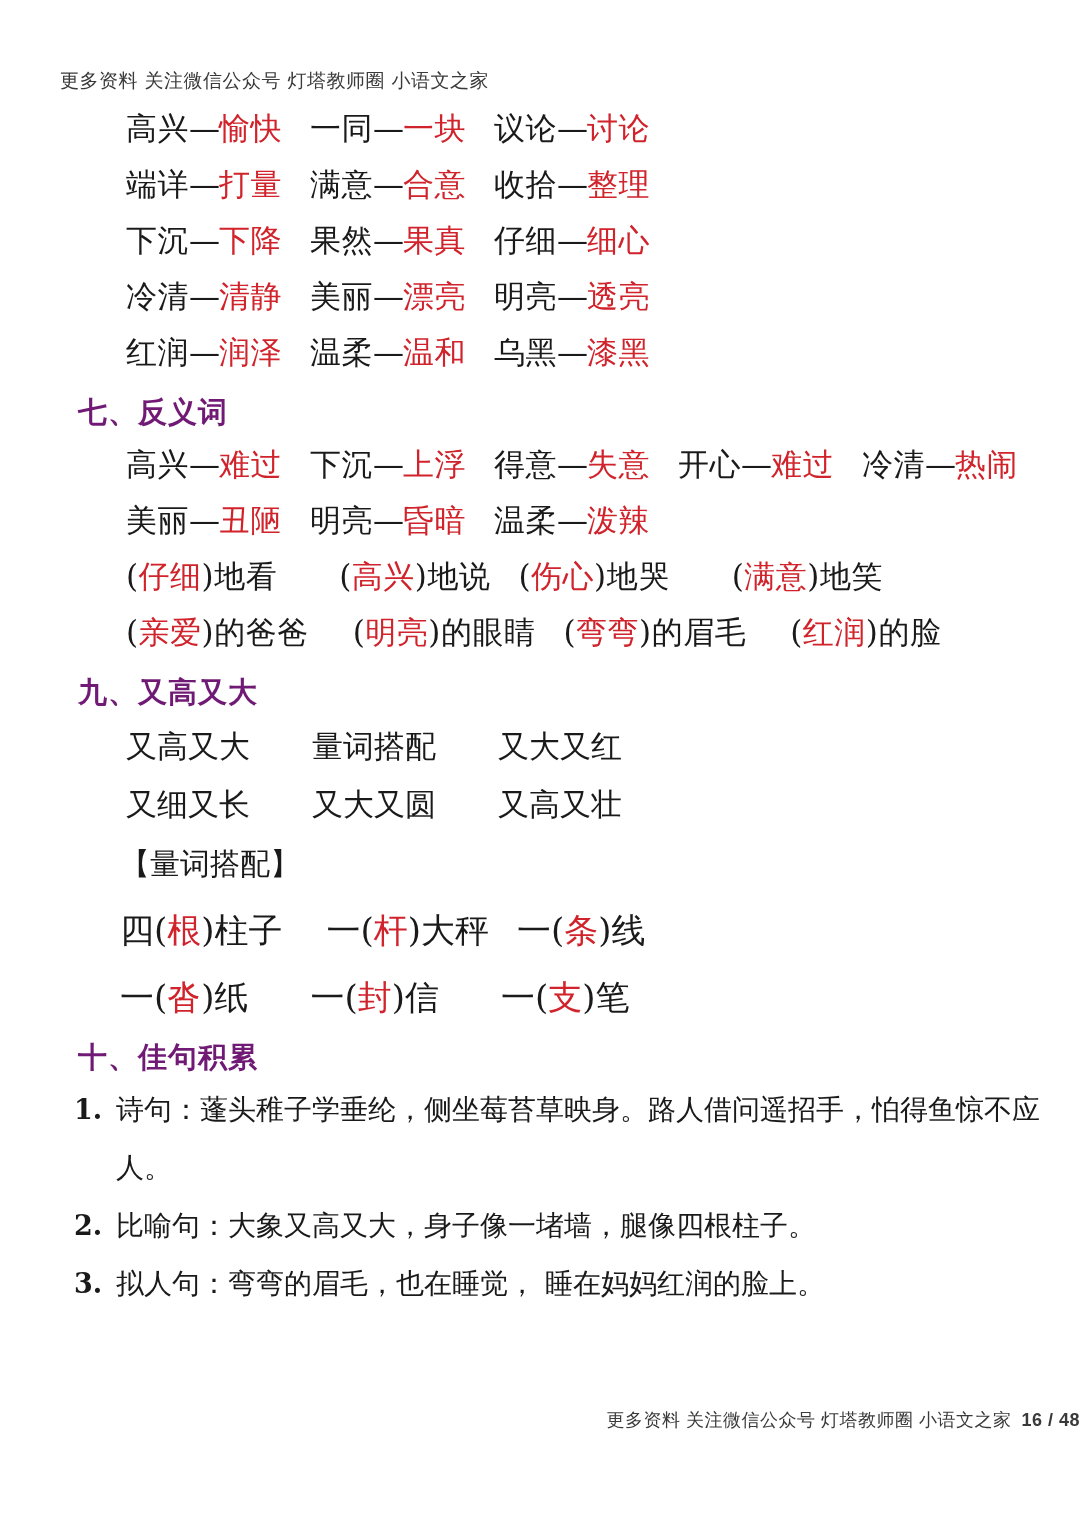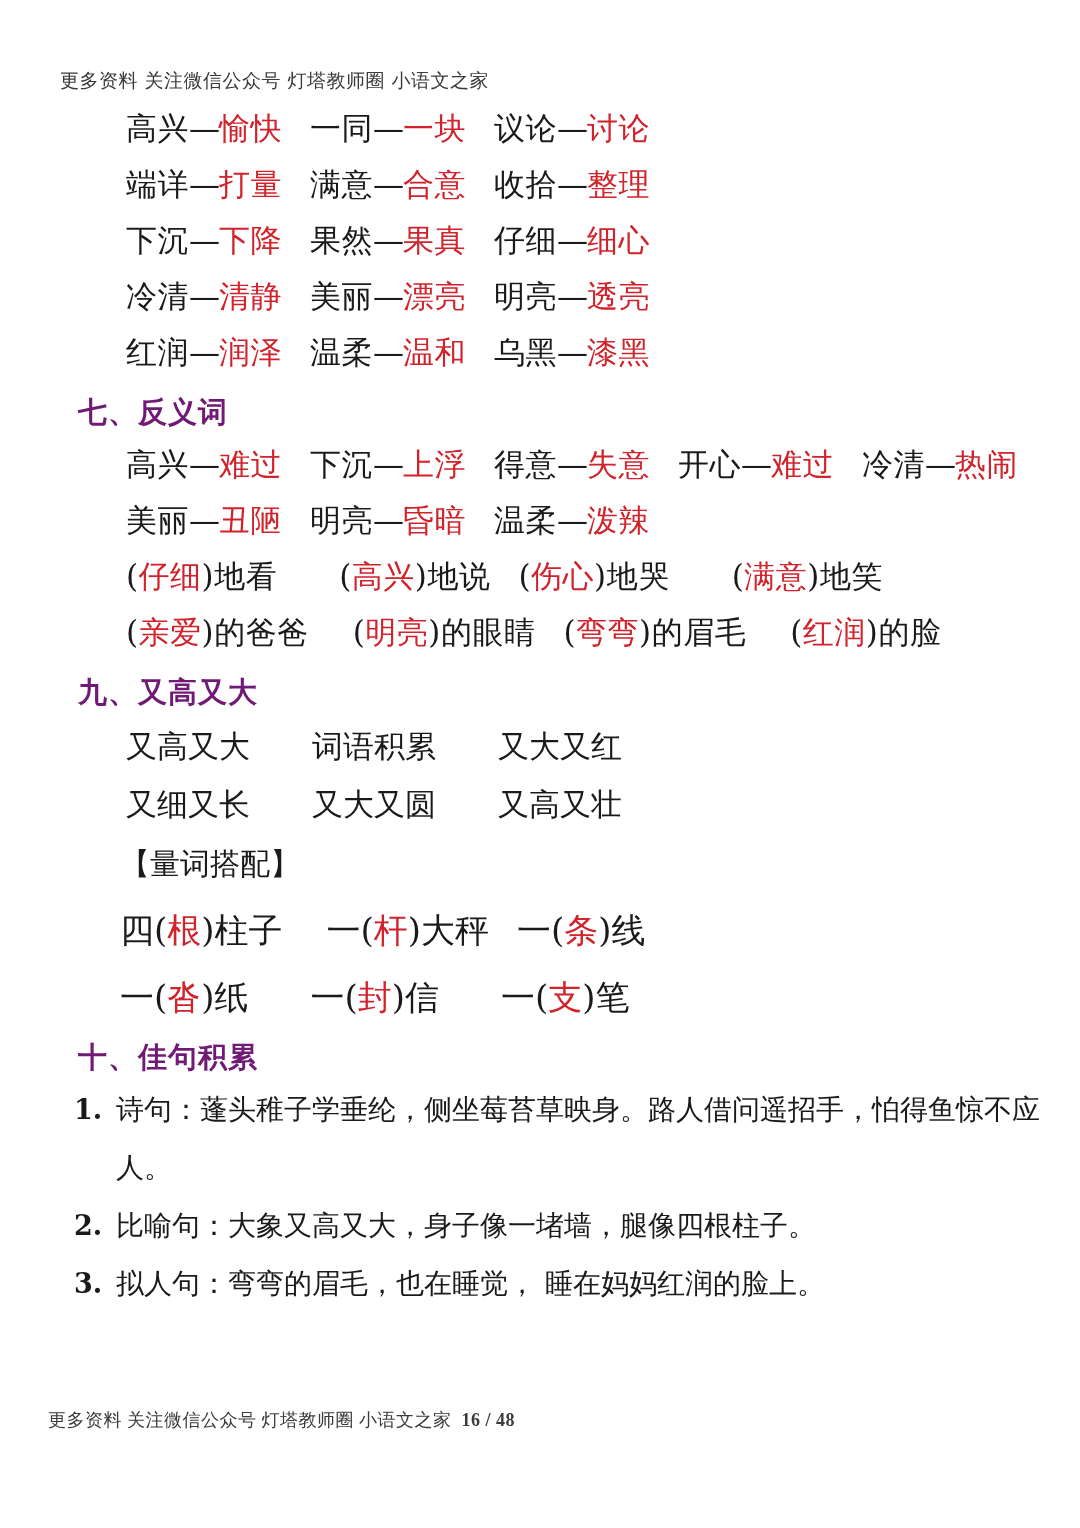"词语积累" span { text: 词语积累 -> 量词搭配 }
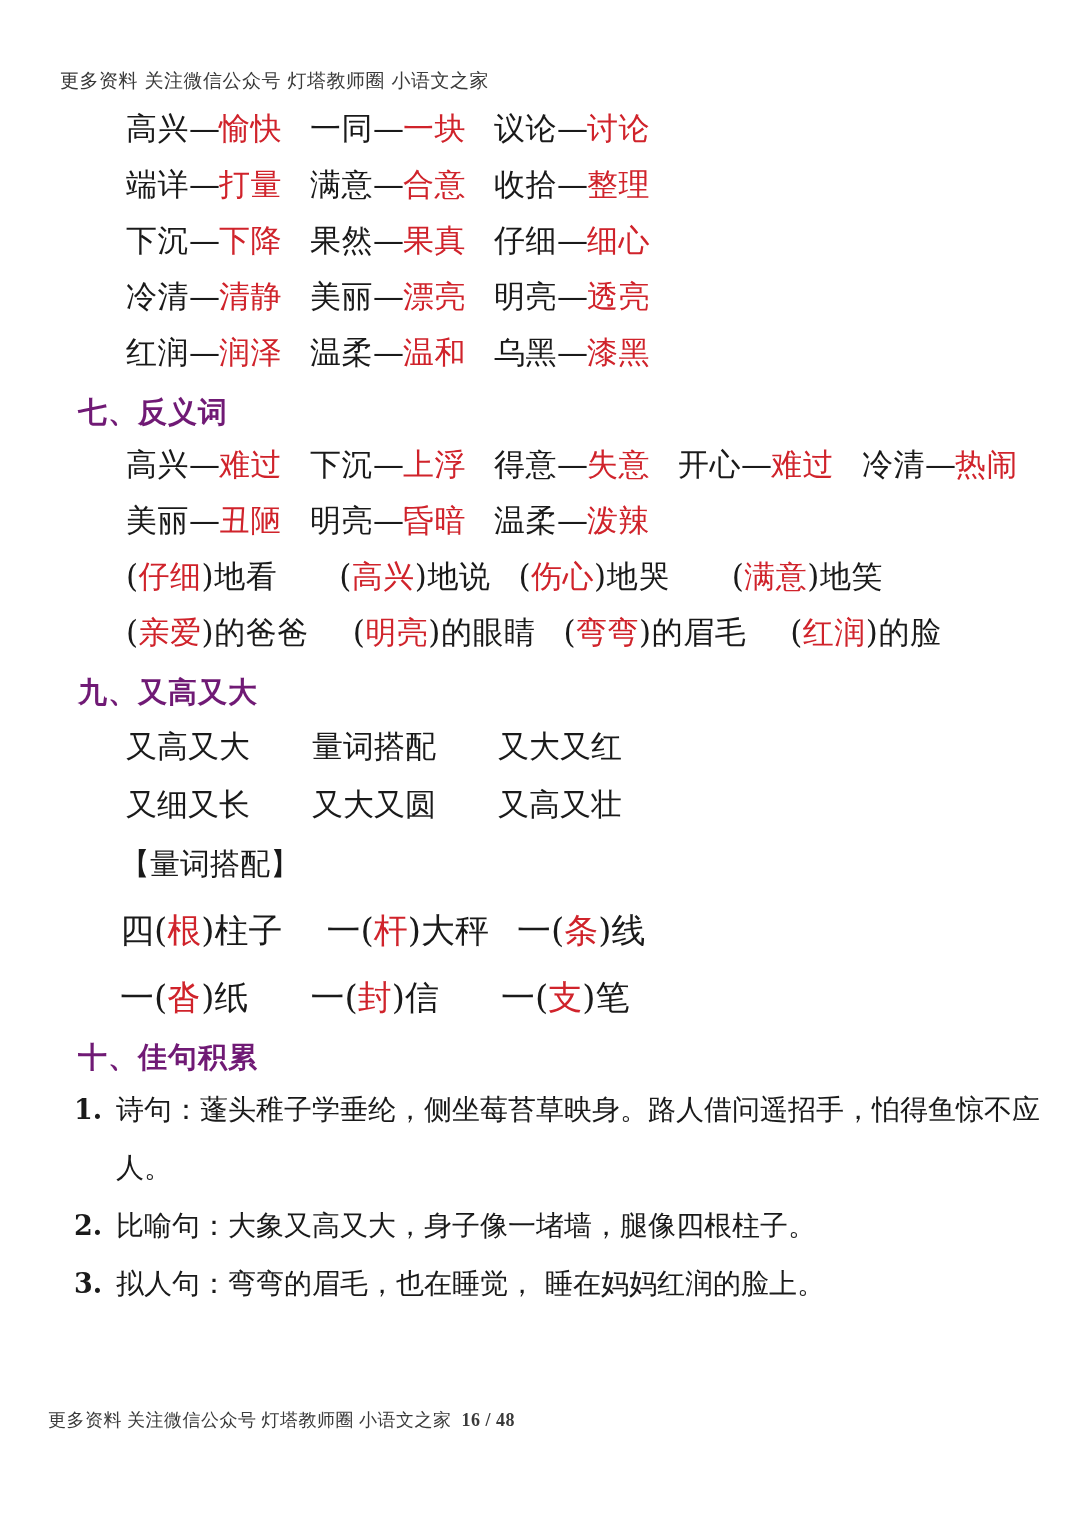"更多资料 关注微信公众号 灯塔教师圈 小语文之家 16" .running-foot { font-family: Liberation Serif, serif -> Liberation Sans, sans-serif; text-align: left -> right }
